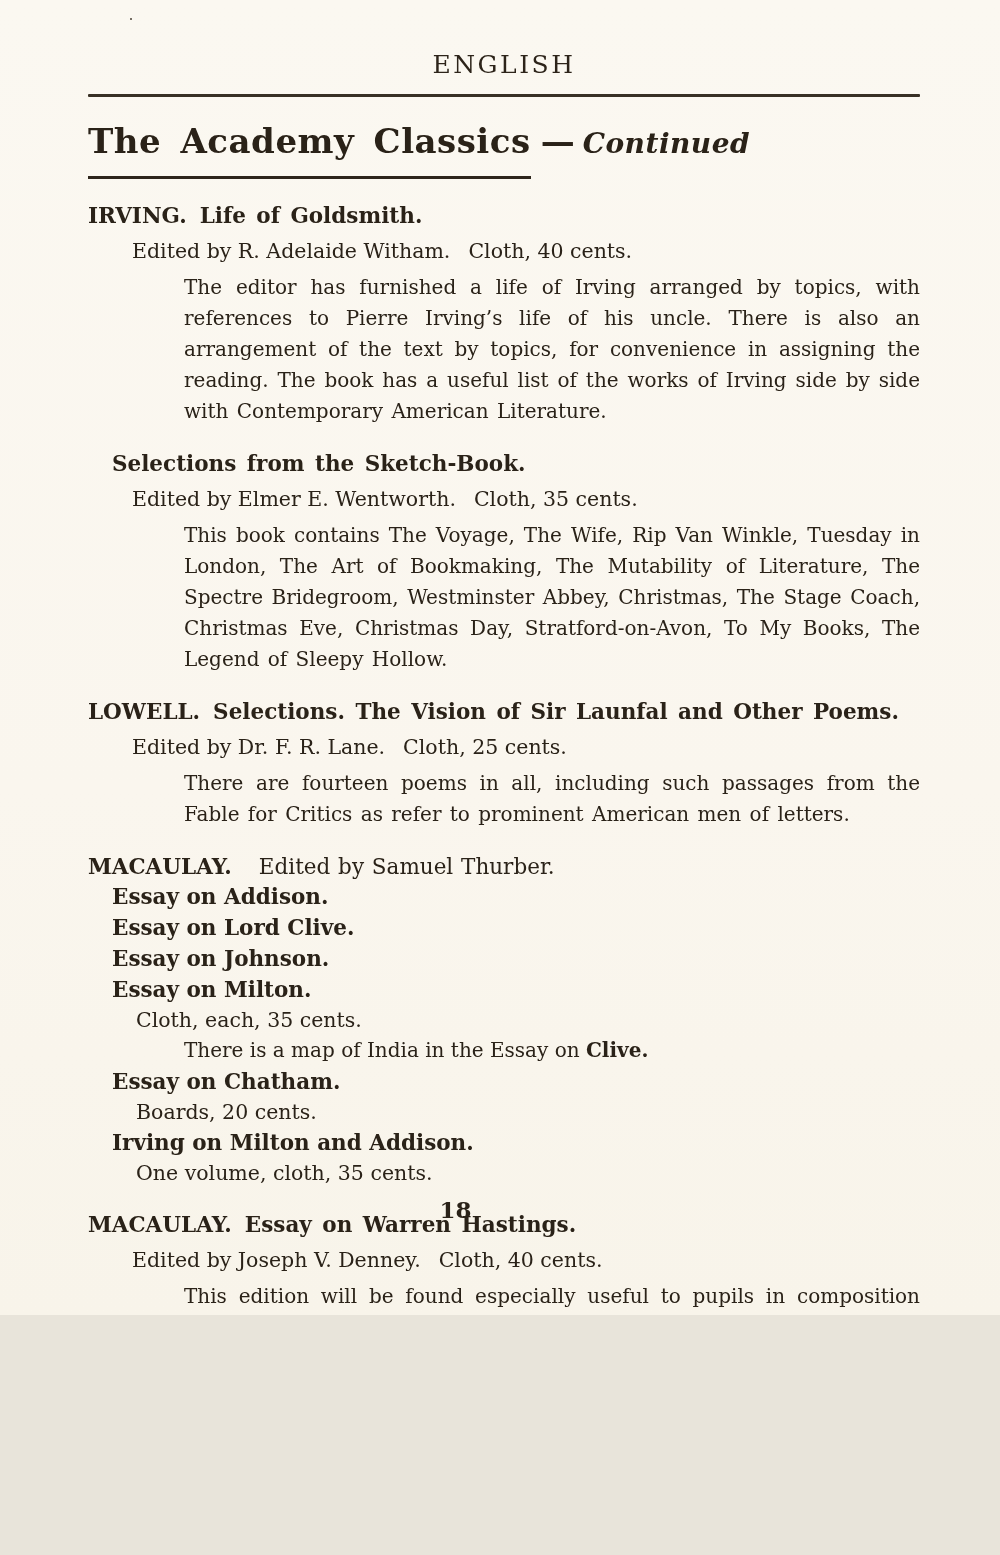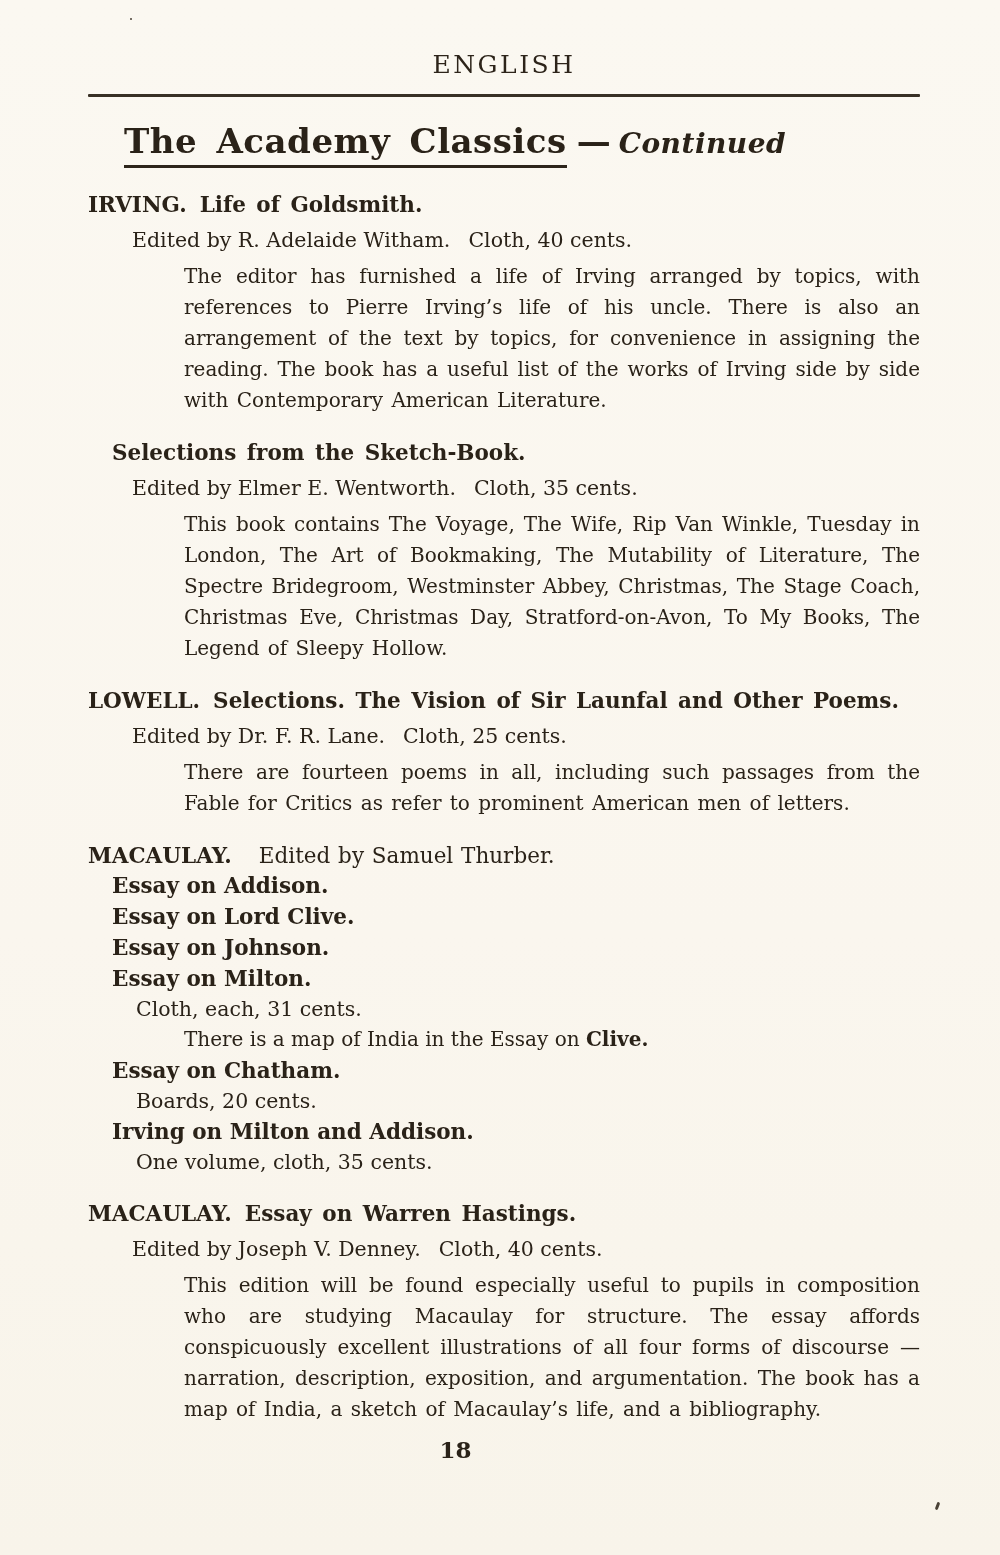"ENGLISH" .page { height: 1555px -> 1315px }
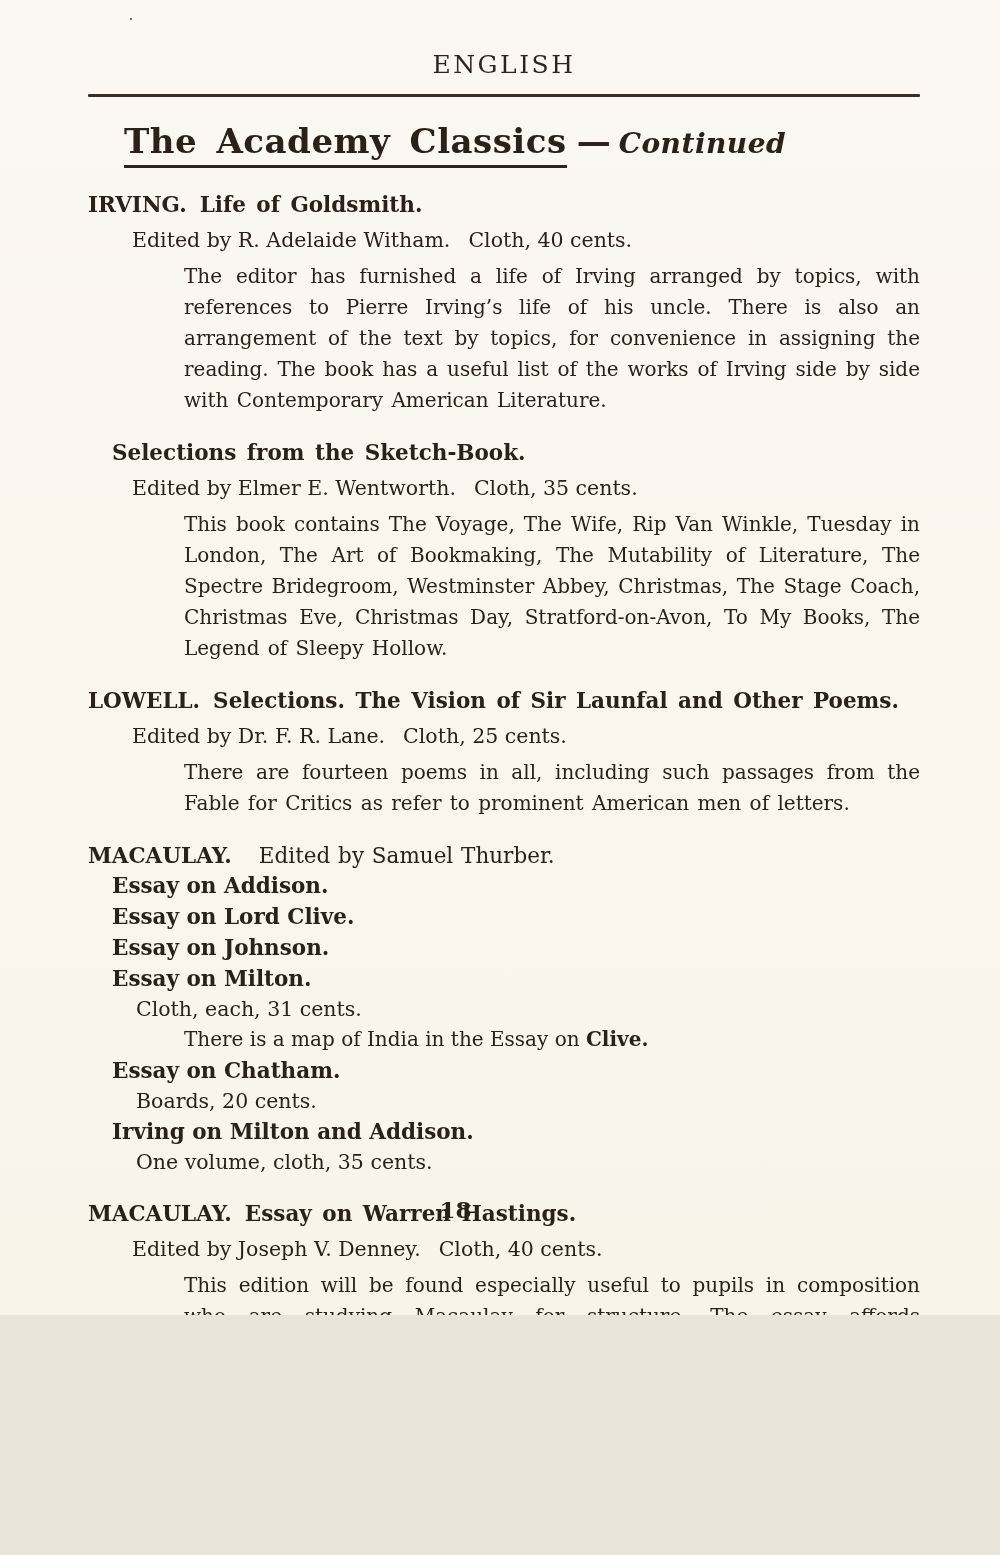"The Academy Classics" .title-main { margin-left: 36px -> none; padding-bottom: 5px -> 16px }
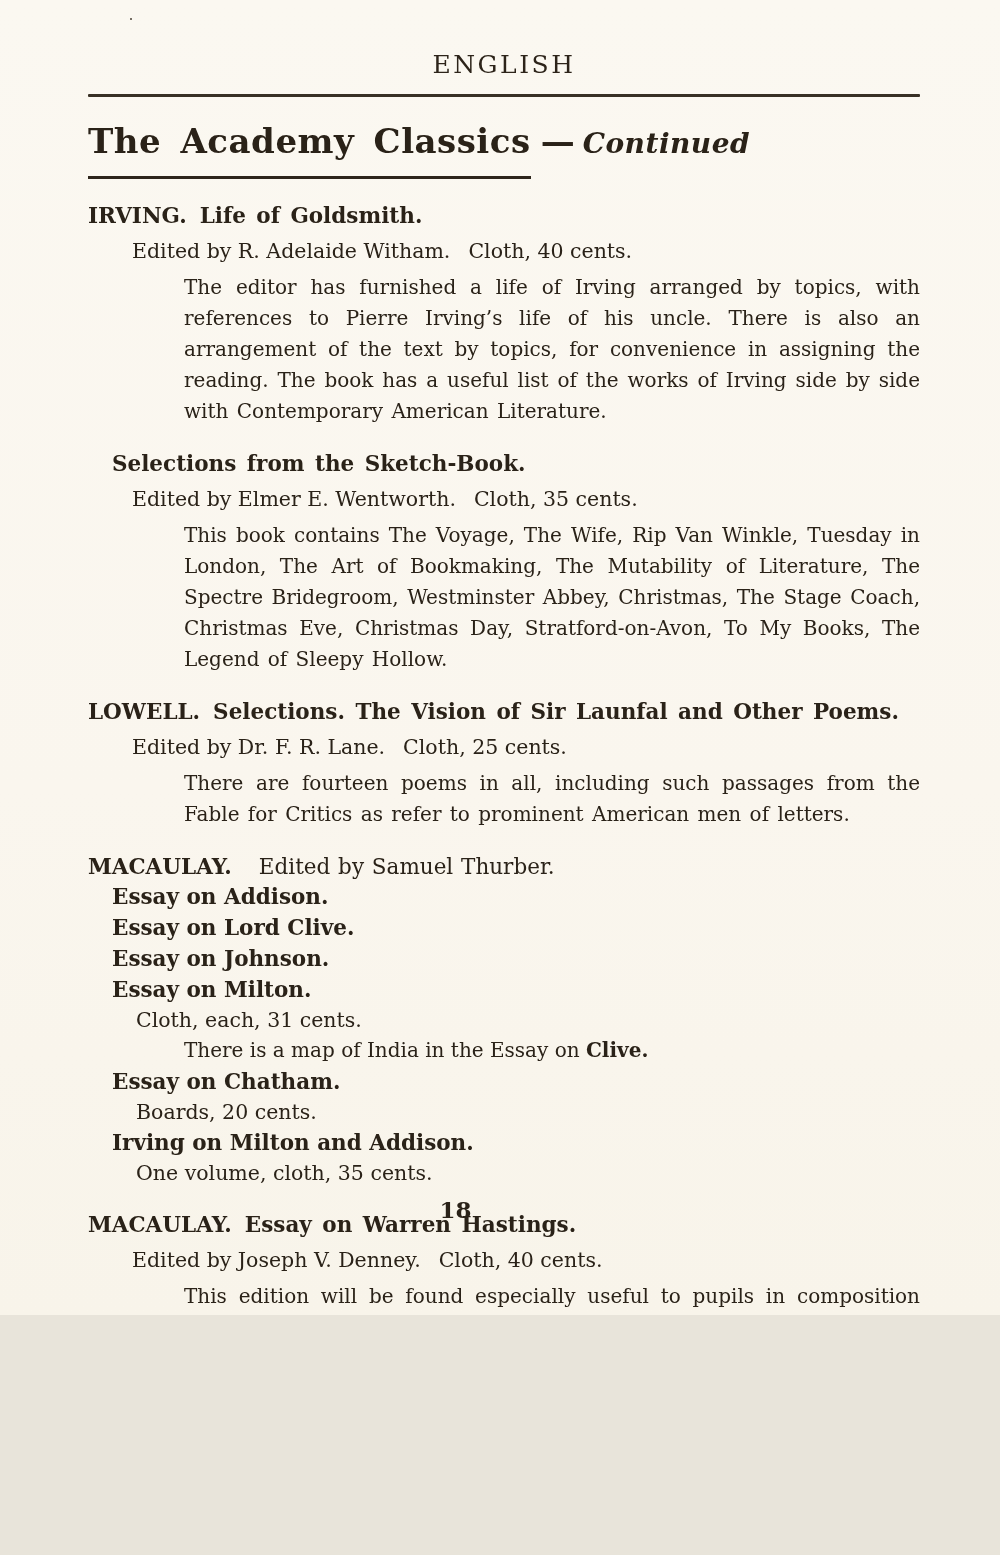"Cloth, each, 31 cents." div.book-line-plain { text: 31 -> 35 }
